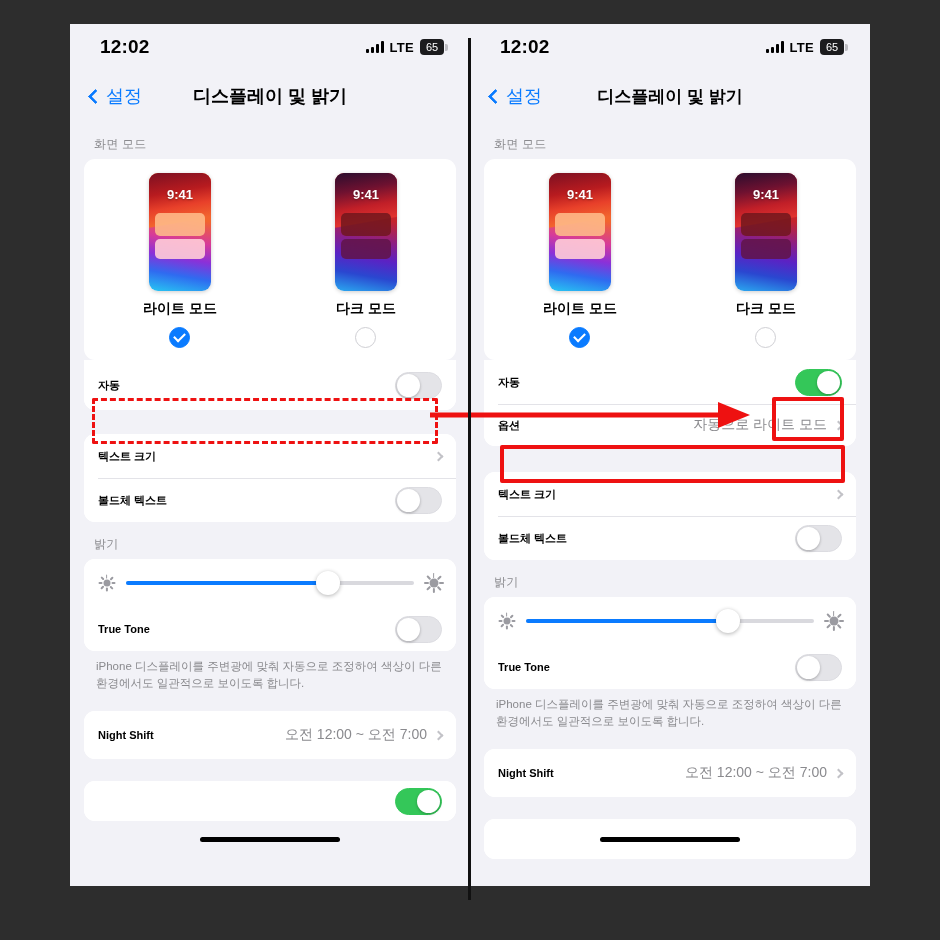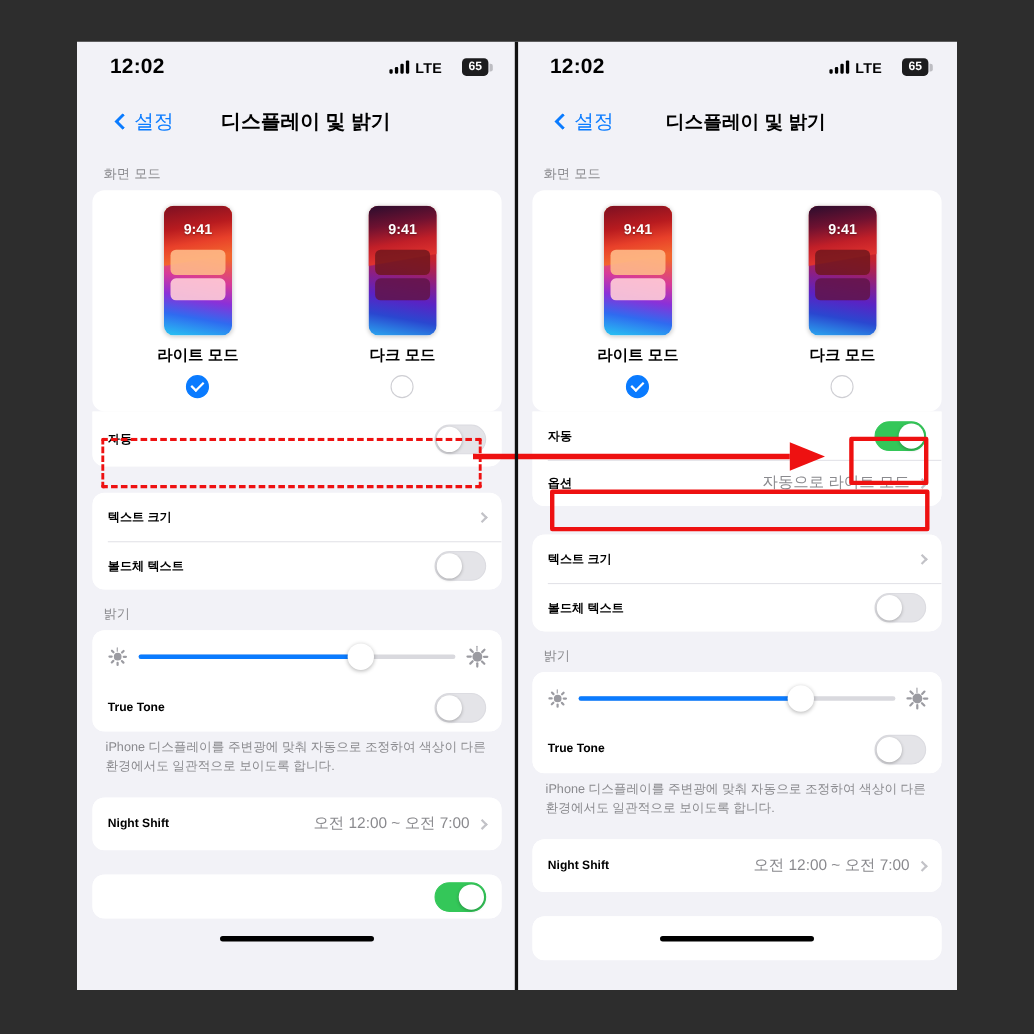"12:02" .panel { top: 38px -> 24px }
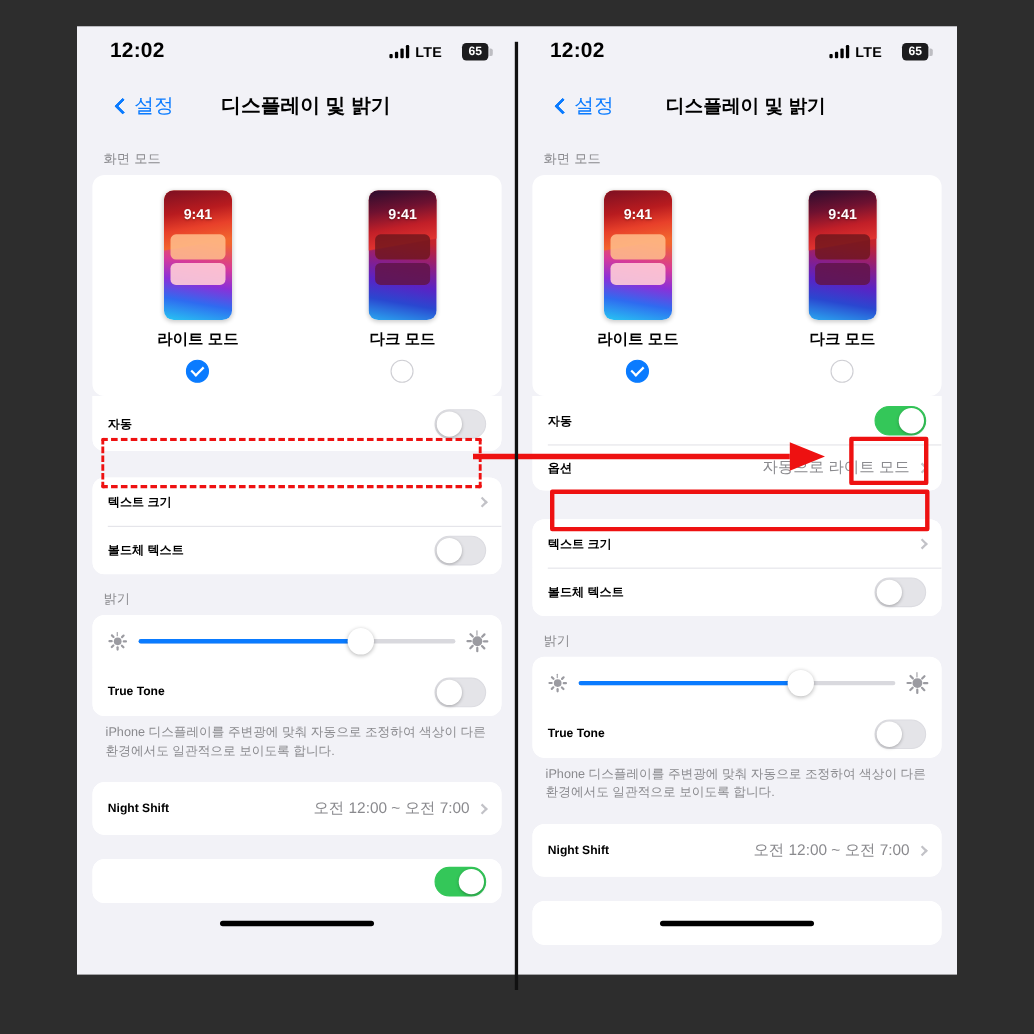"65" .batt { font-weight: 700 -> 400; margin-left: 12px -> none }
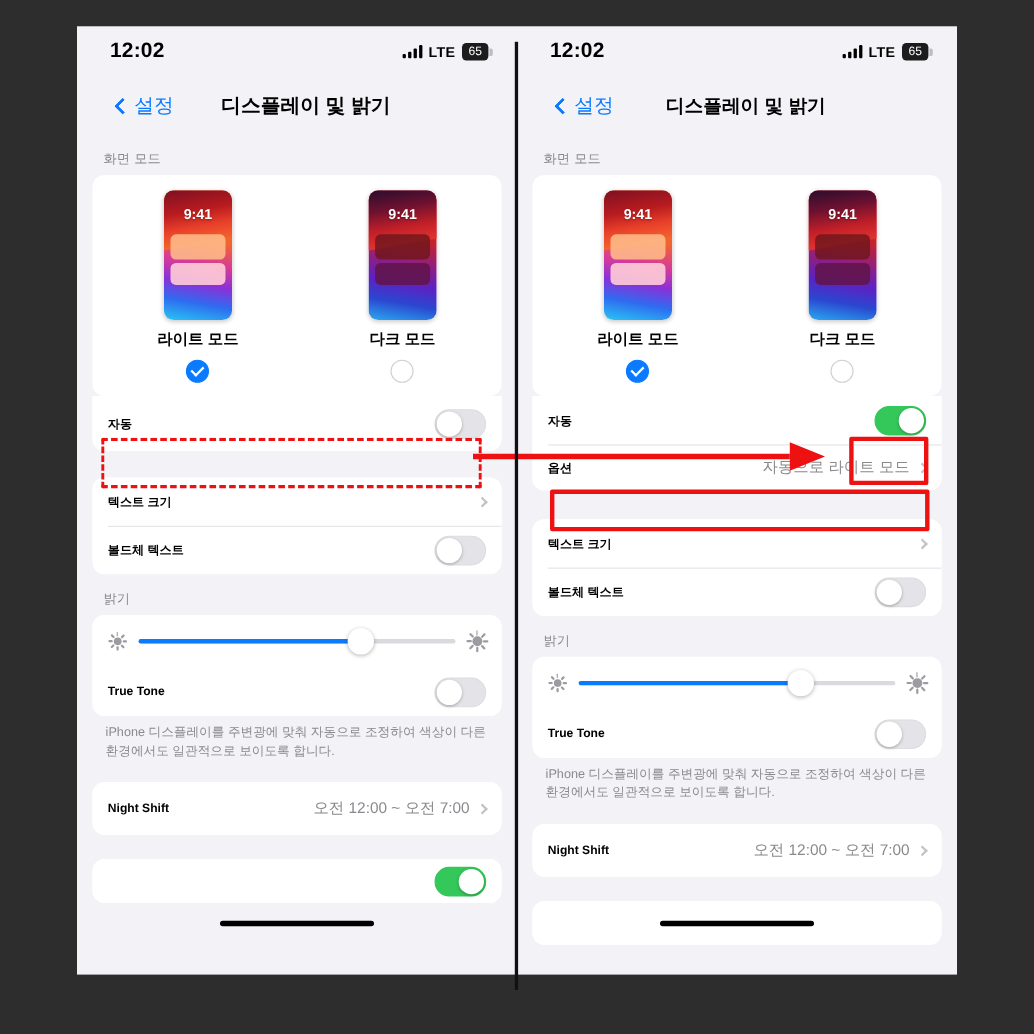"설정" .navbar { margin-left: 16px -> none }
